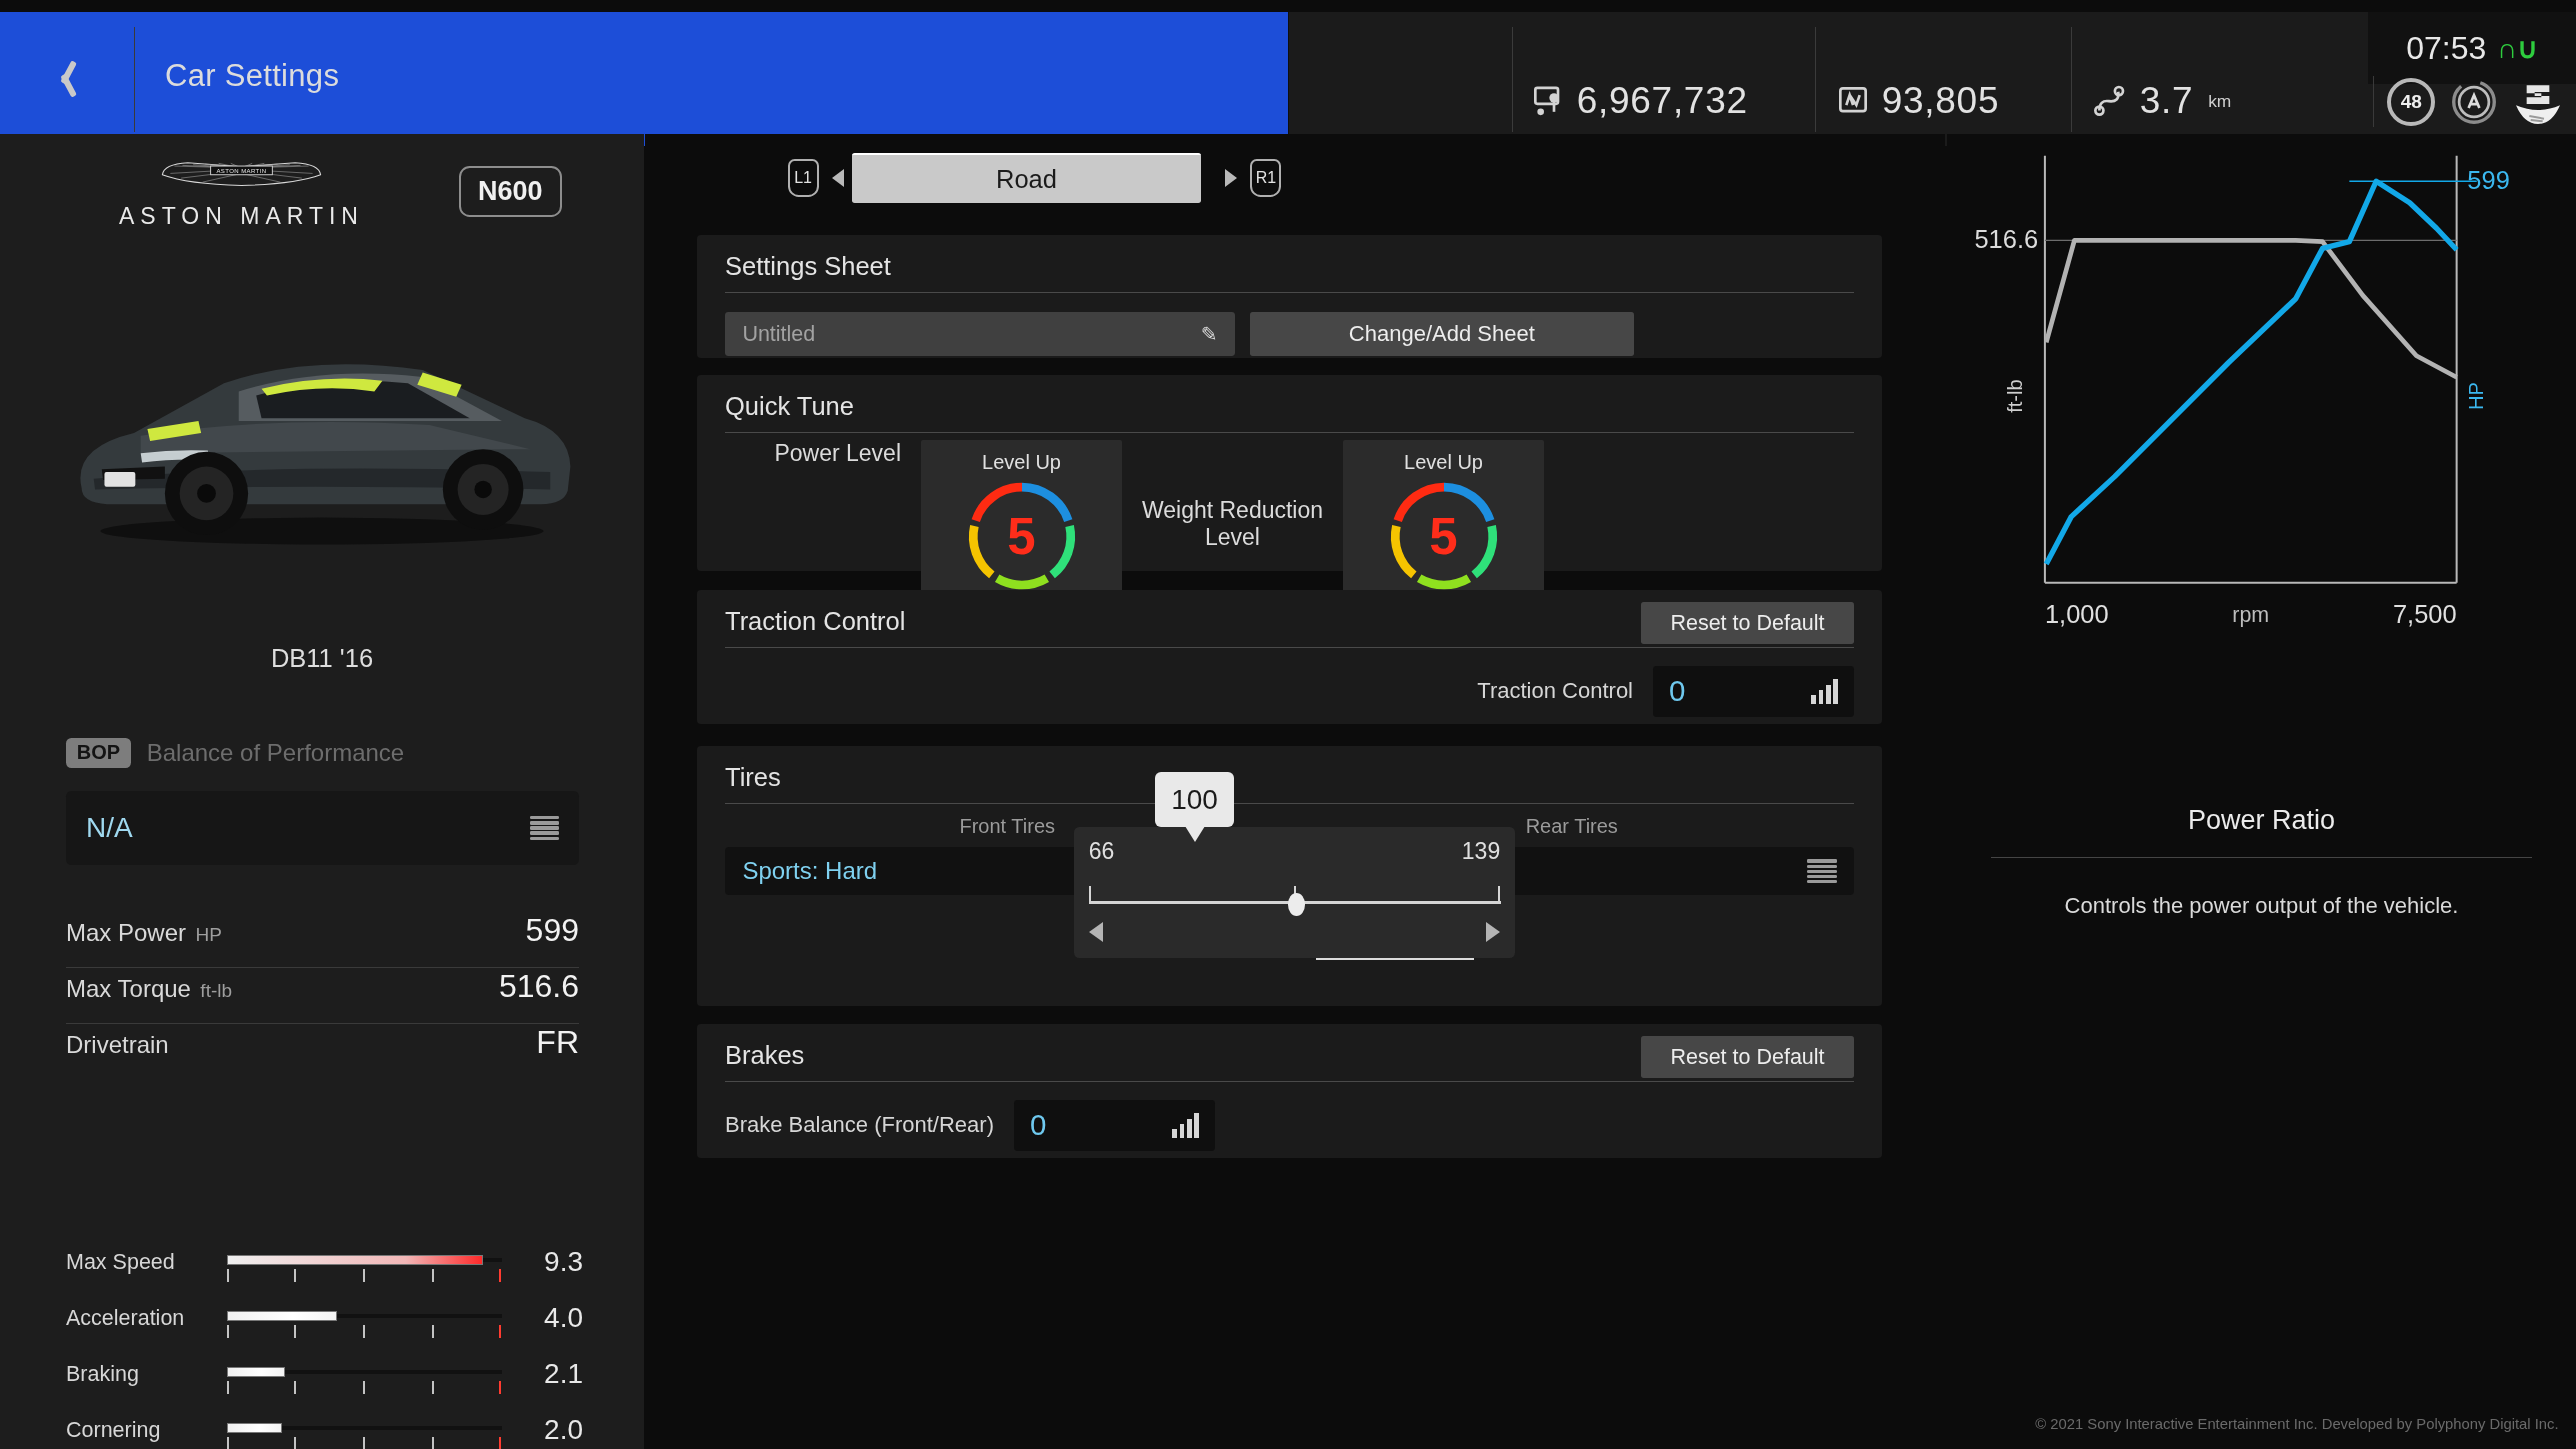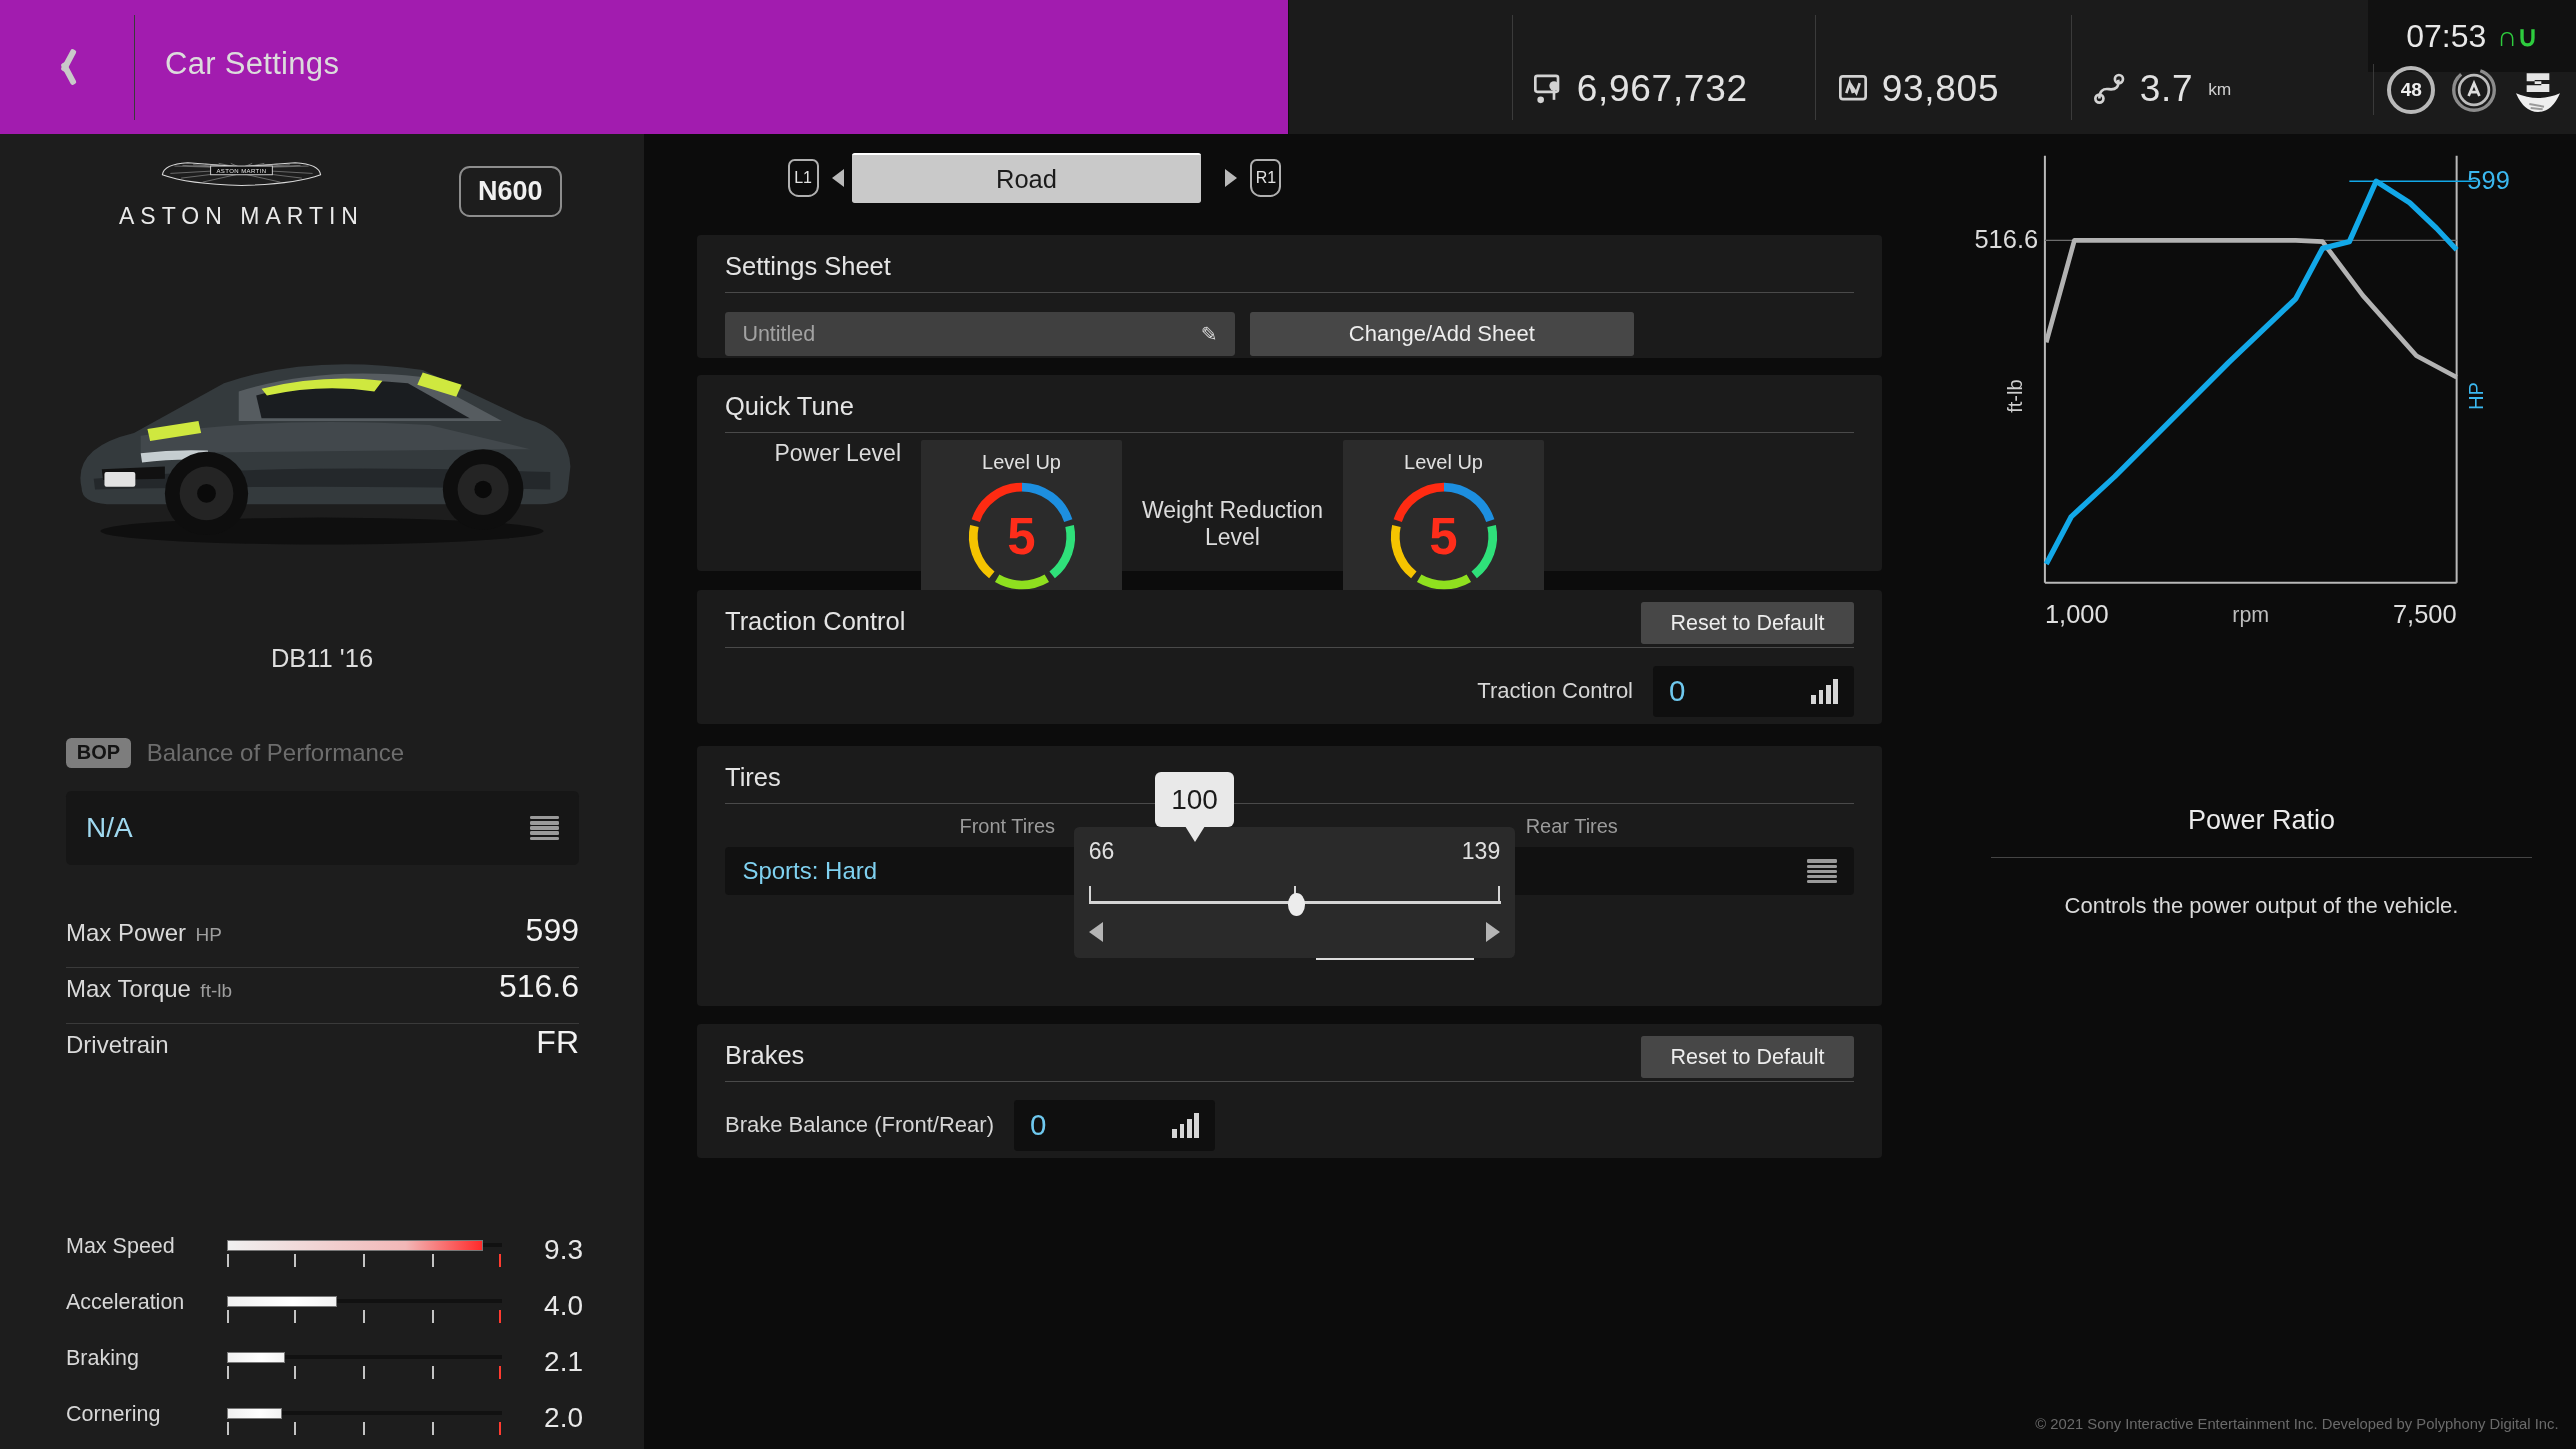"Car Settings" .topbar { background: #a21caf -> #1d4ed8; top: 0 -> 12px }
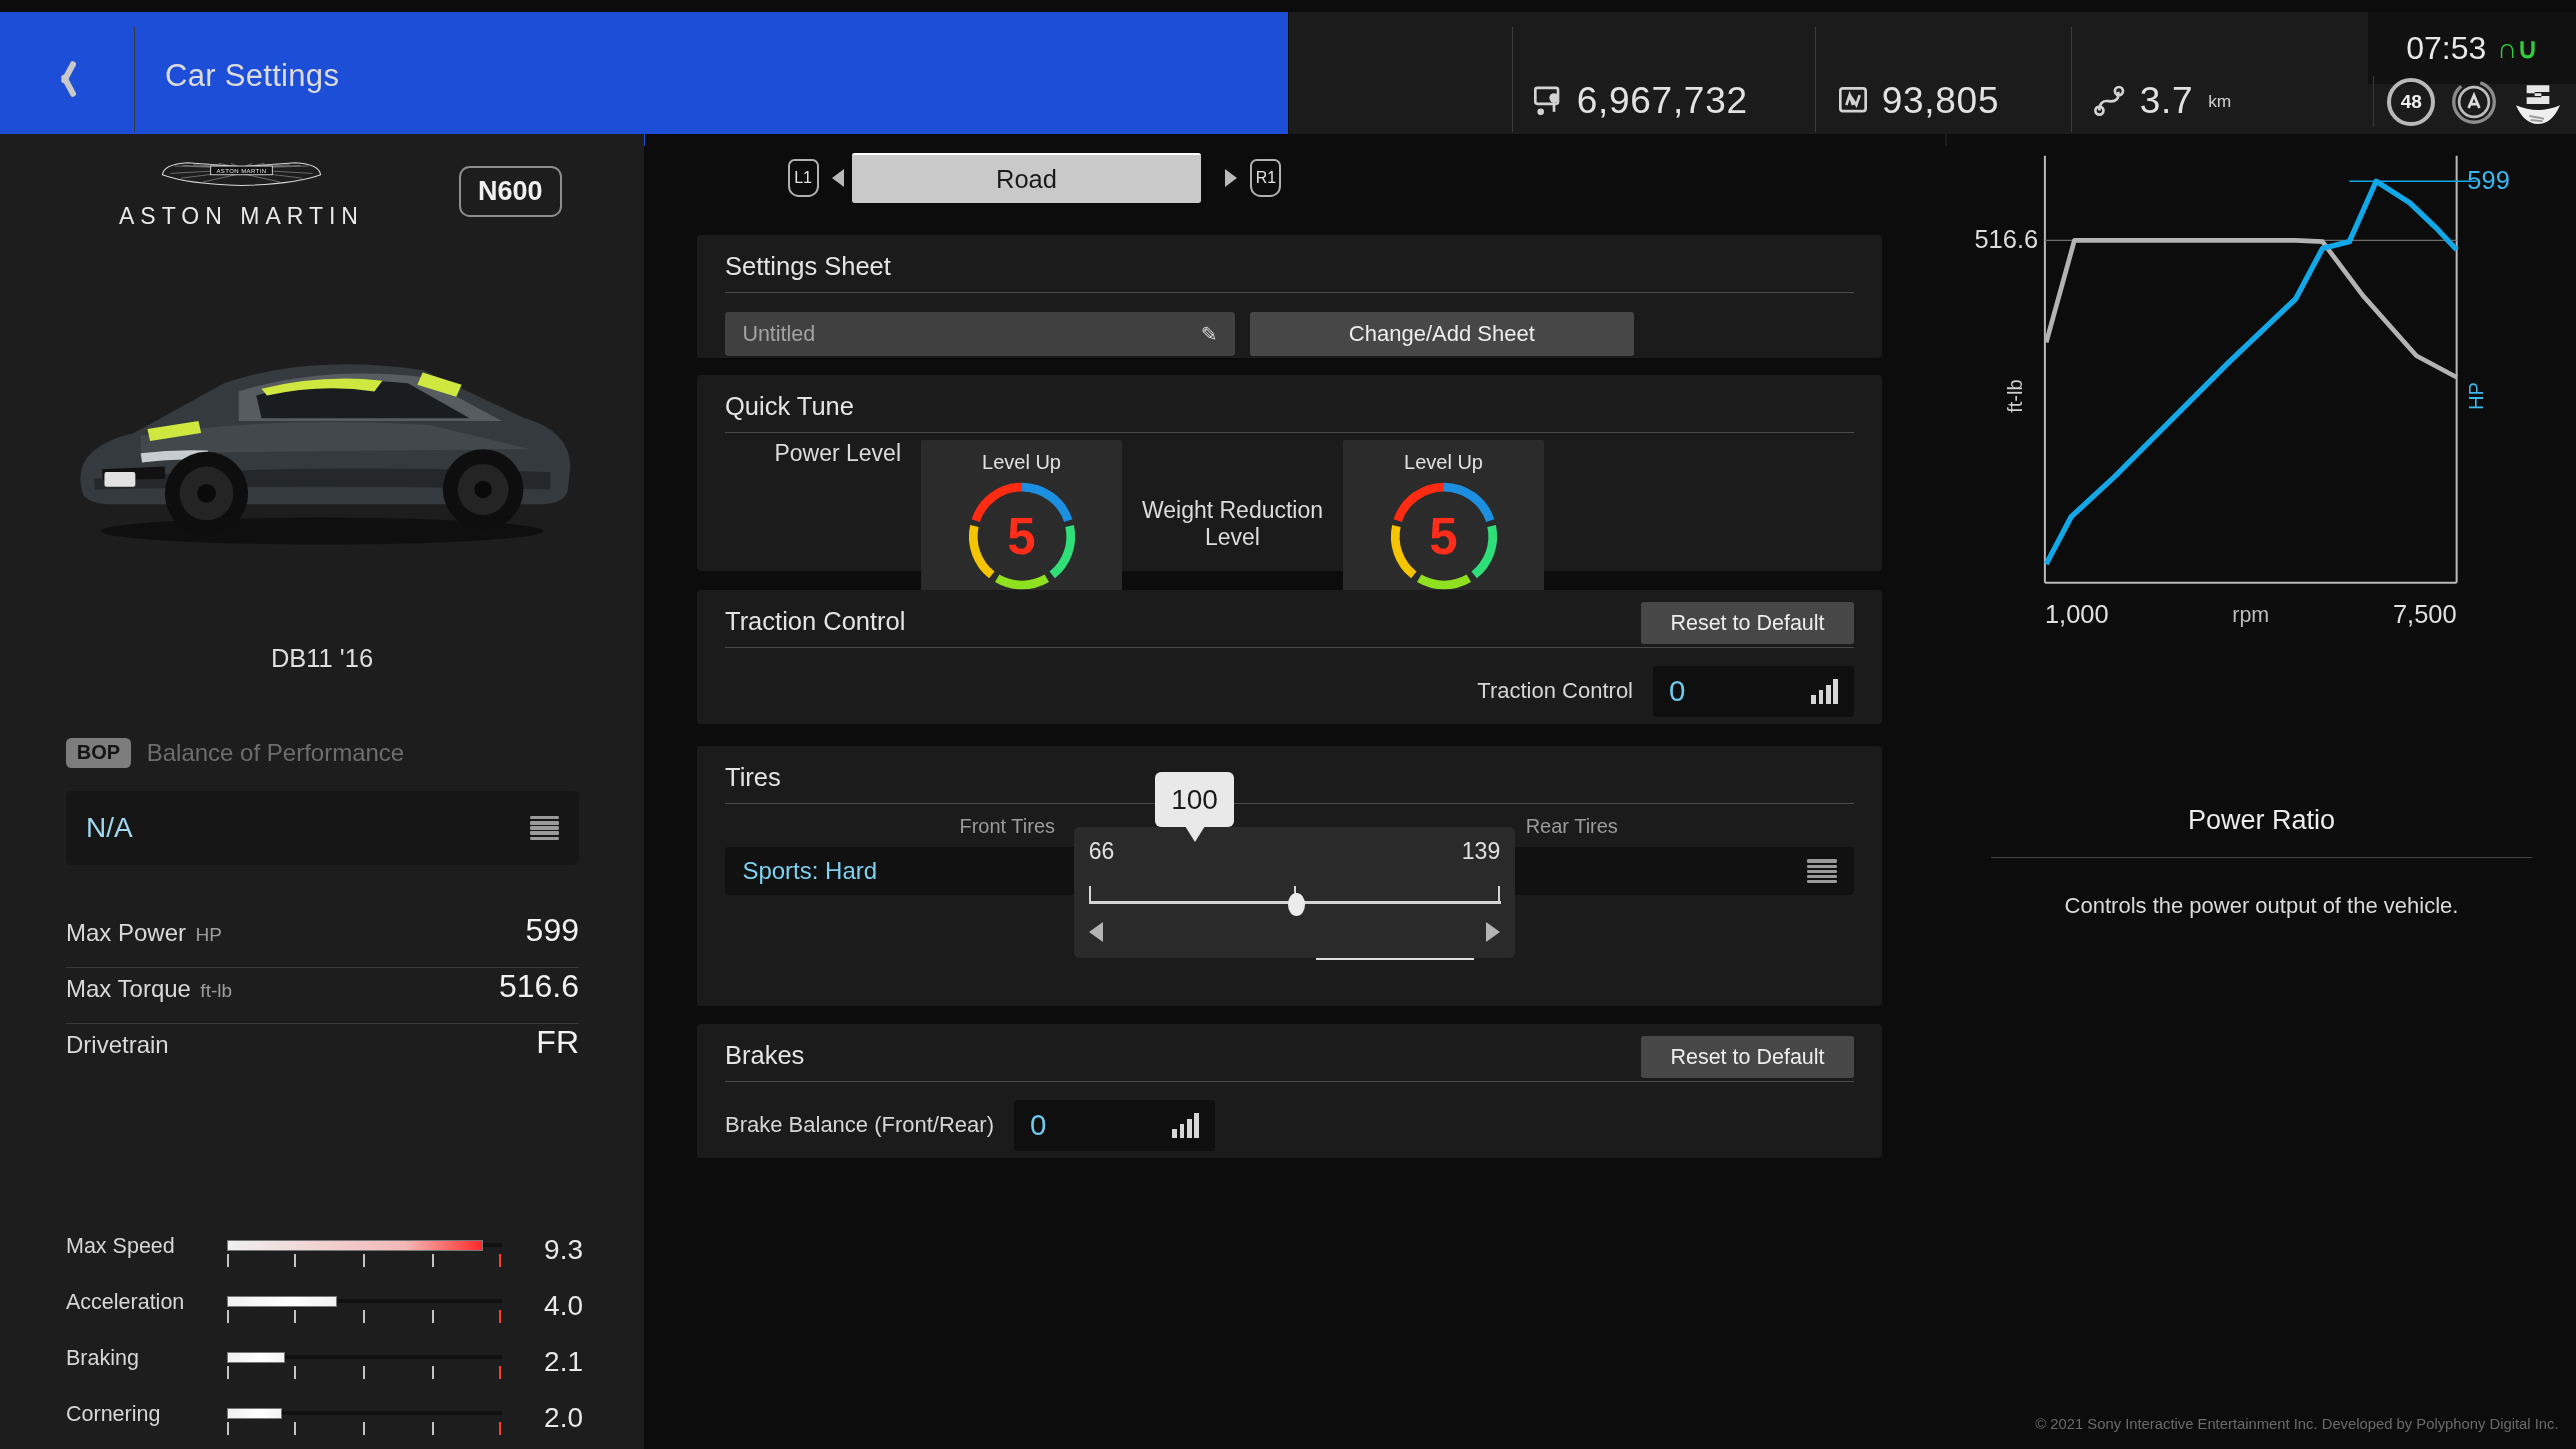"Max Speed" .perf-row { align-items: none -> center }
